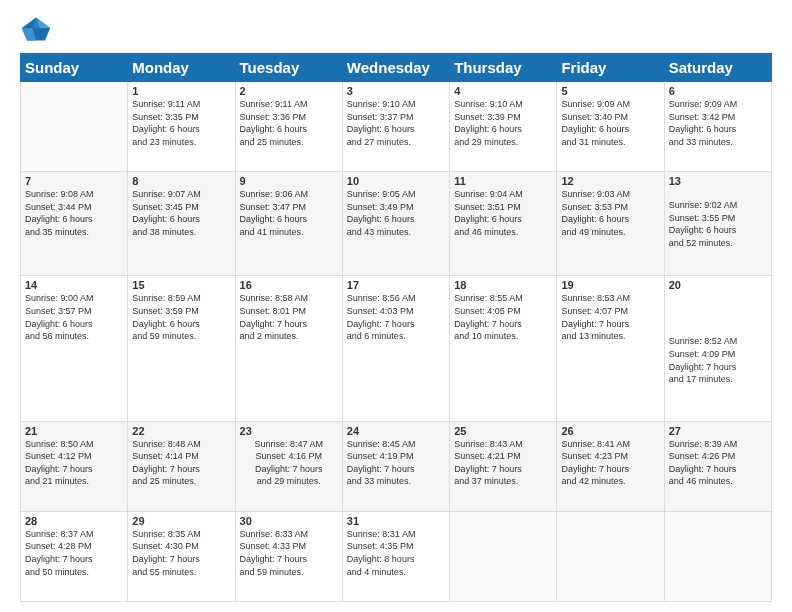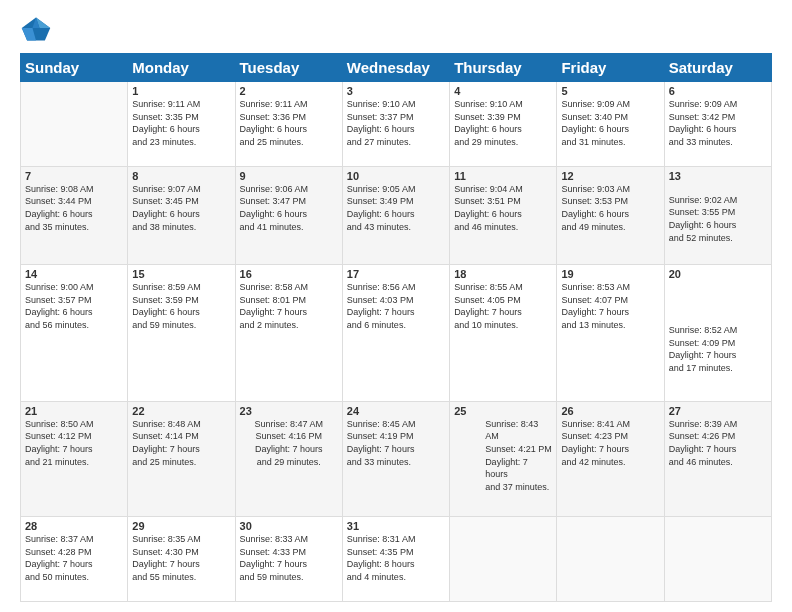"Sunrise: 8:43 AM" div.day-info { margin-left: 31px -> none }
